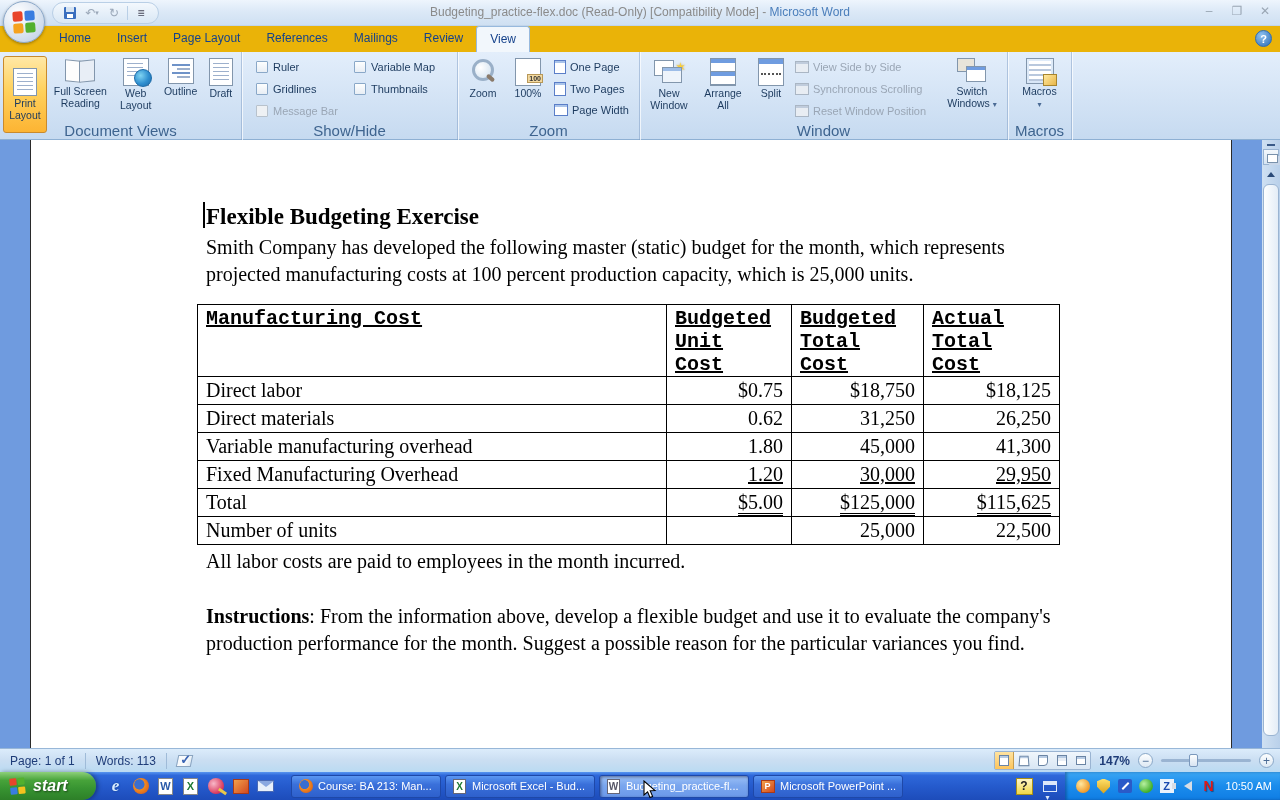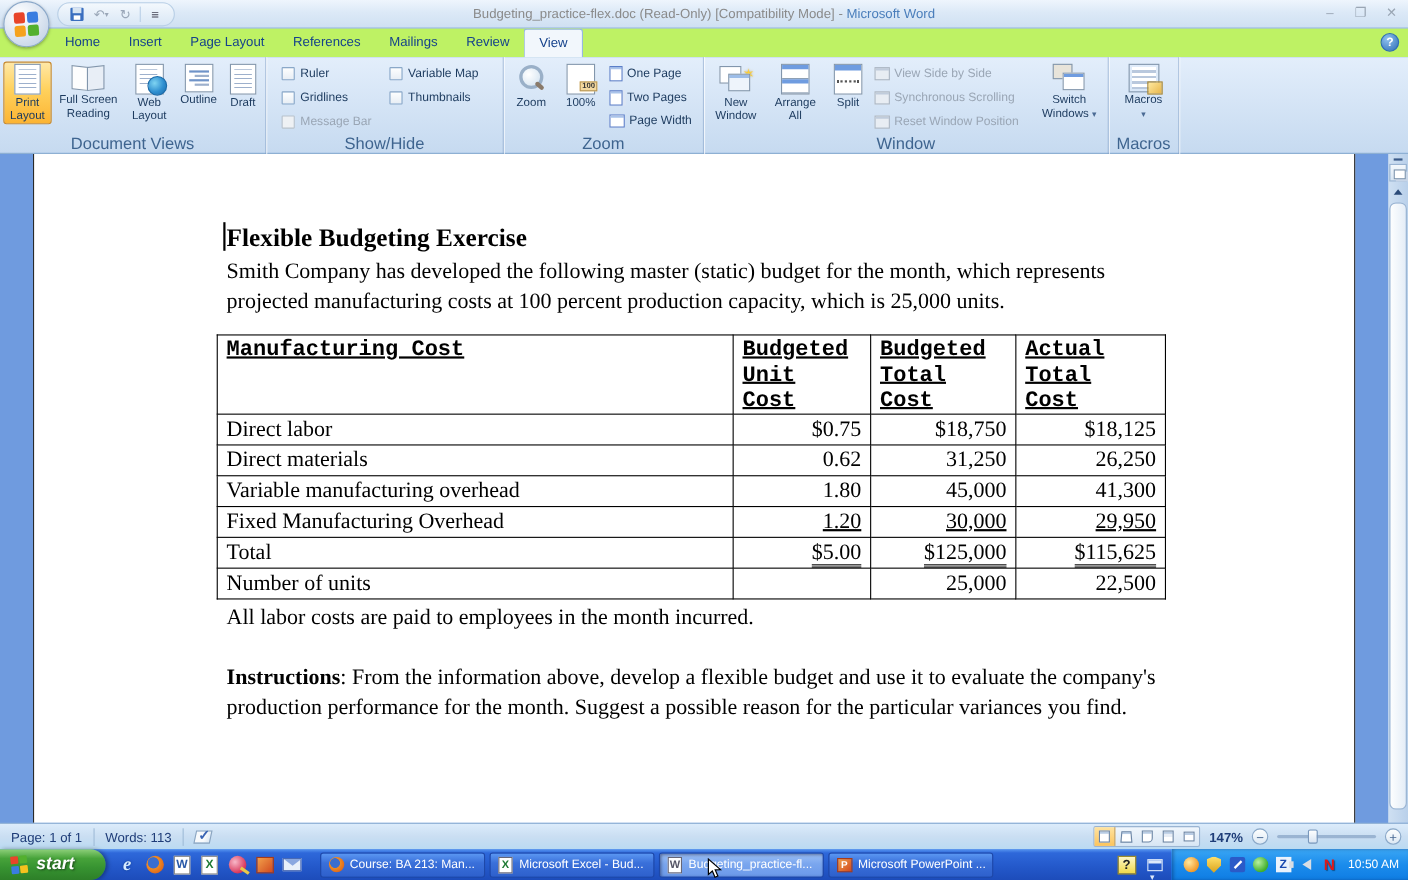"Home" .tabrow { background: #bef264 -> #eab308 }
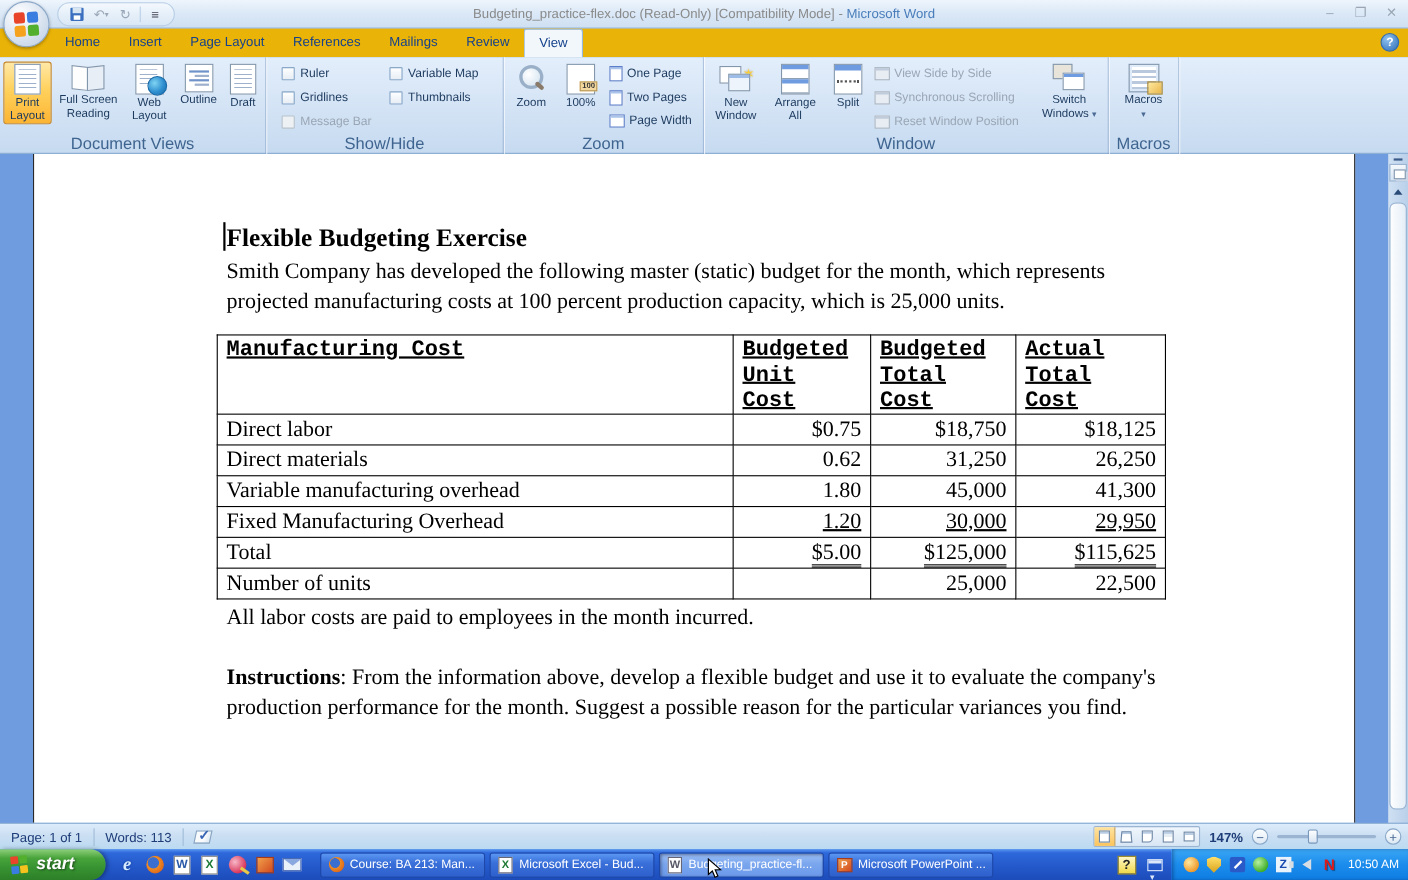"Print" .bigbtn.active { padding: 1px 2px -> 11px 2px }
